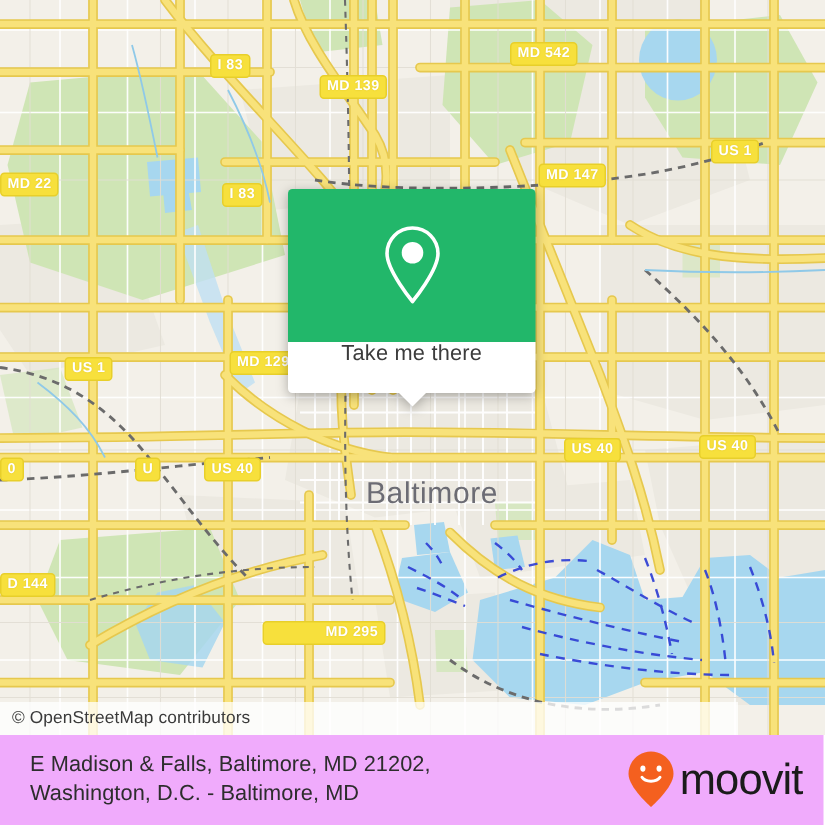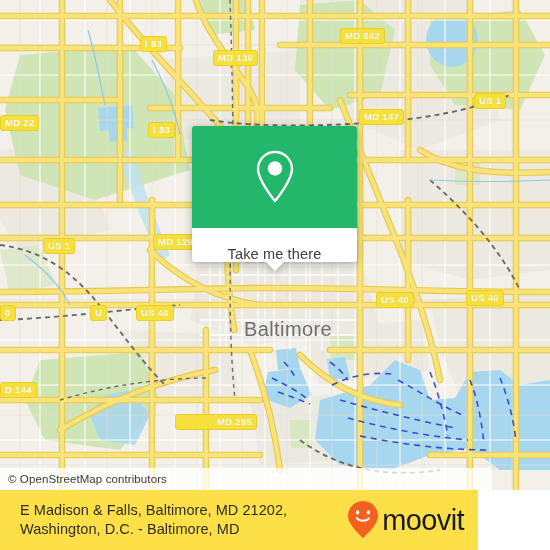"Take me there" .card-bottom { align-items: flex-end -> flex-start }
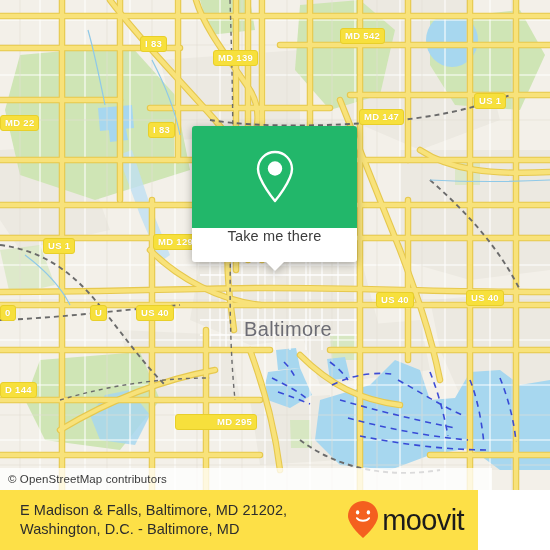"E Madison & Falls, Baltimore," .bottombar { background: #fde047 -> #f0abfc; width: 478px -> 549px }
